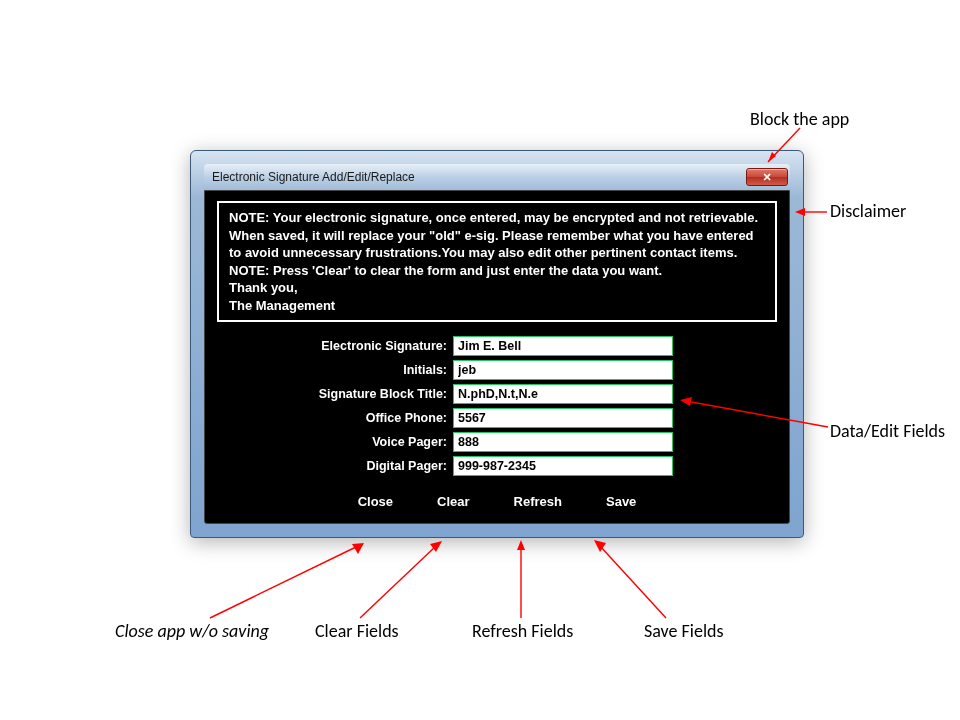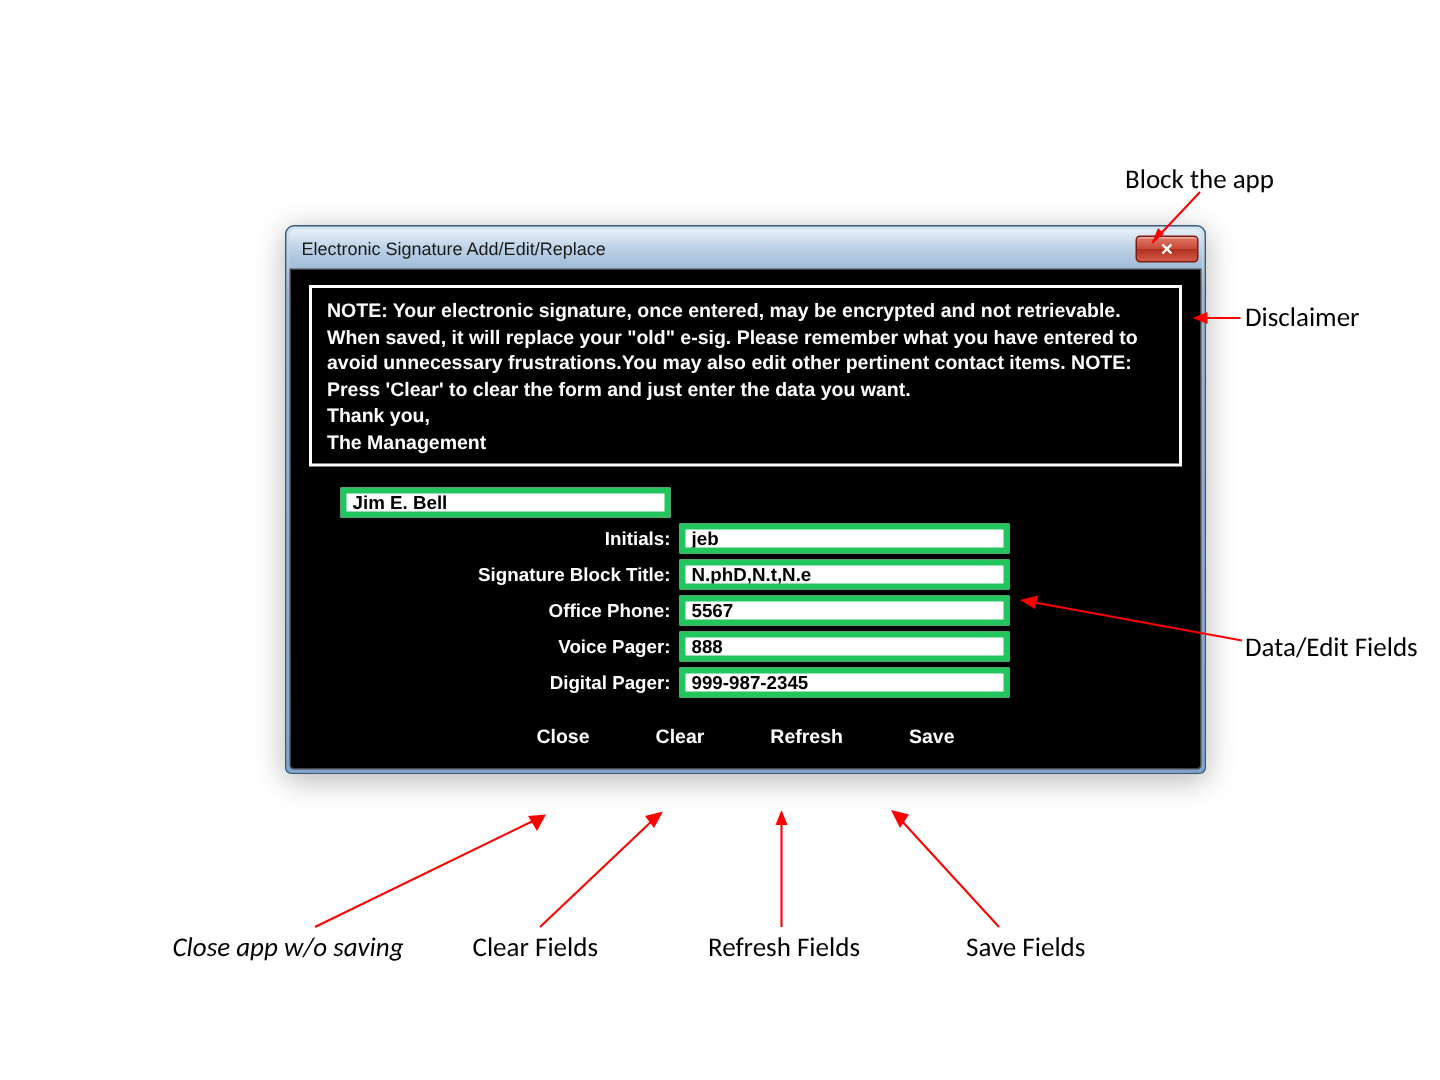"Electronic Signature Add/Edit/Replace" .window { padding: 2px -> 13px }
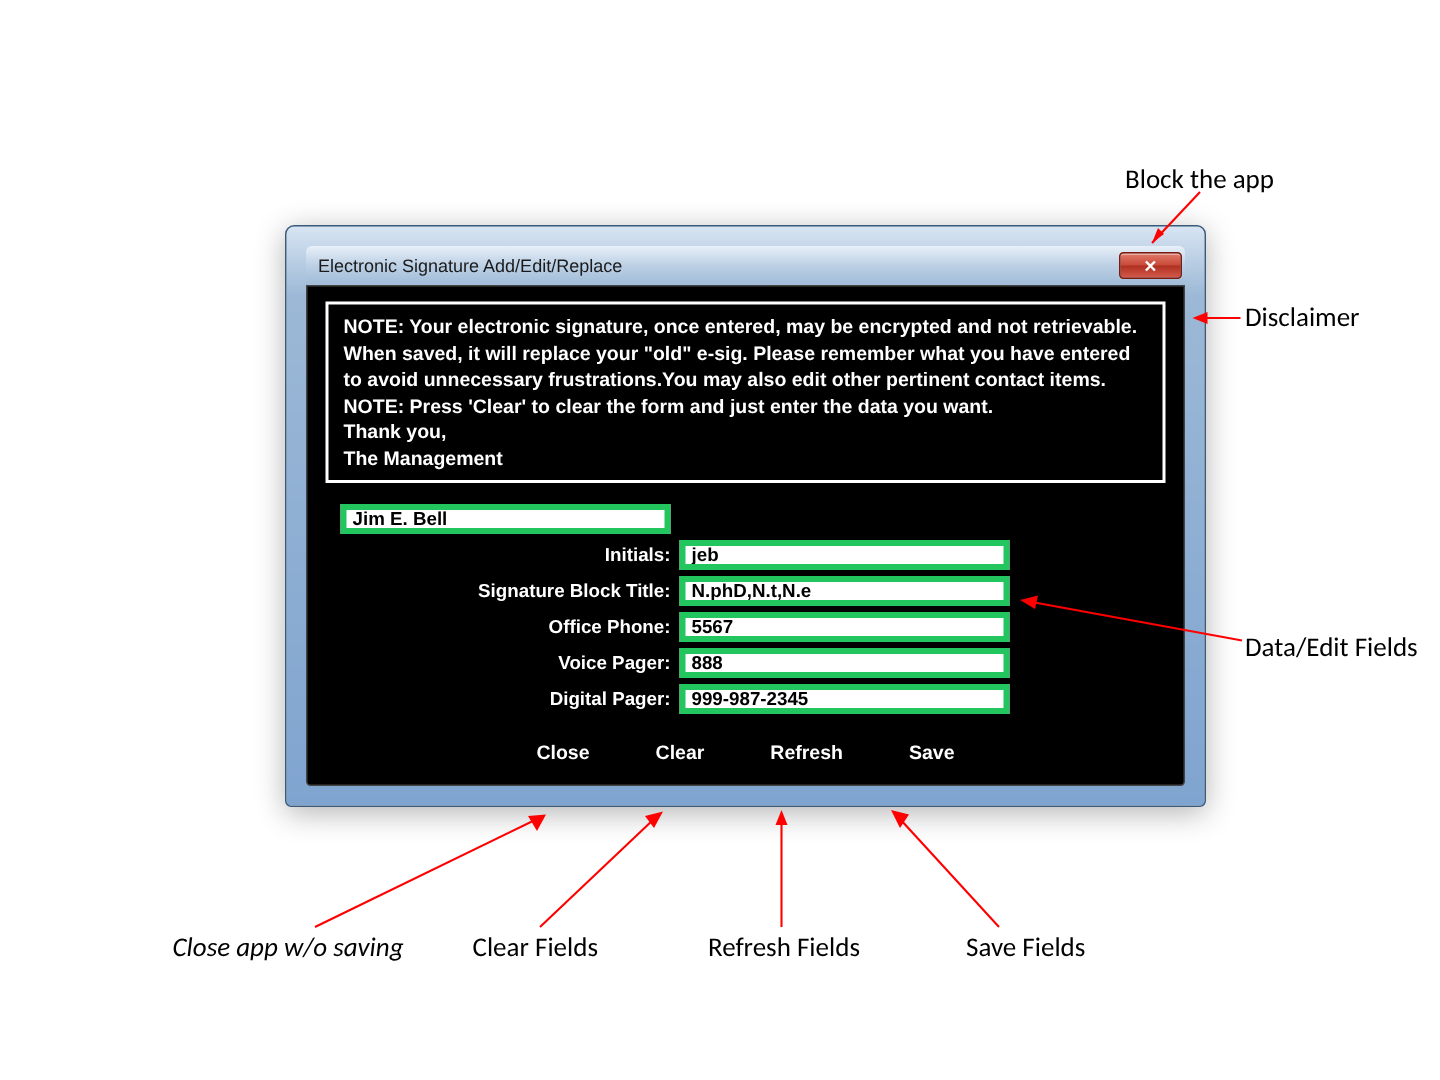"Electronic Signature:" div.lbl { html: none -> <div>Electronic Signature:</div> }
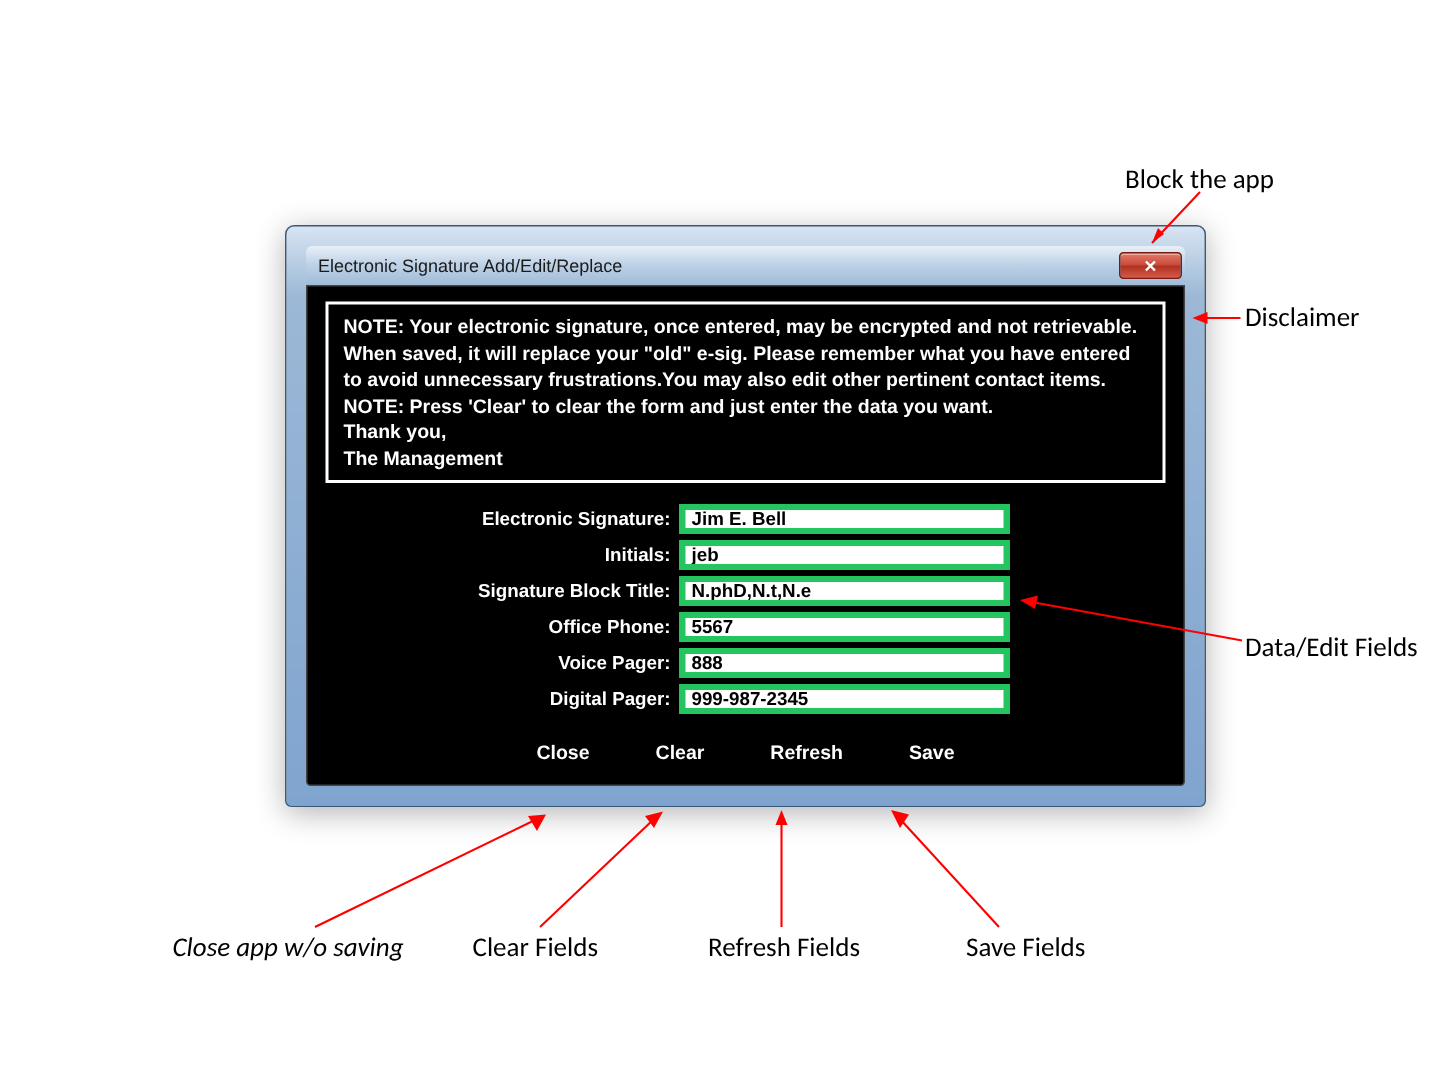"Jim E. Bell" .fld { border: 4px solid #22c55e -> 1px solid #22c55e }
